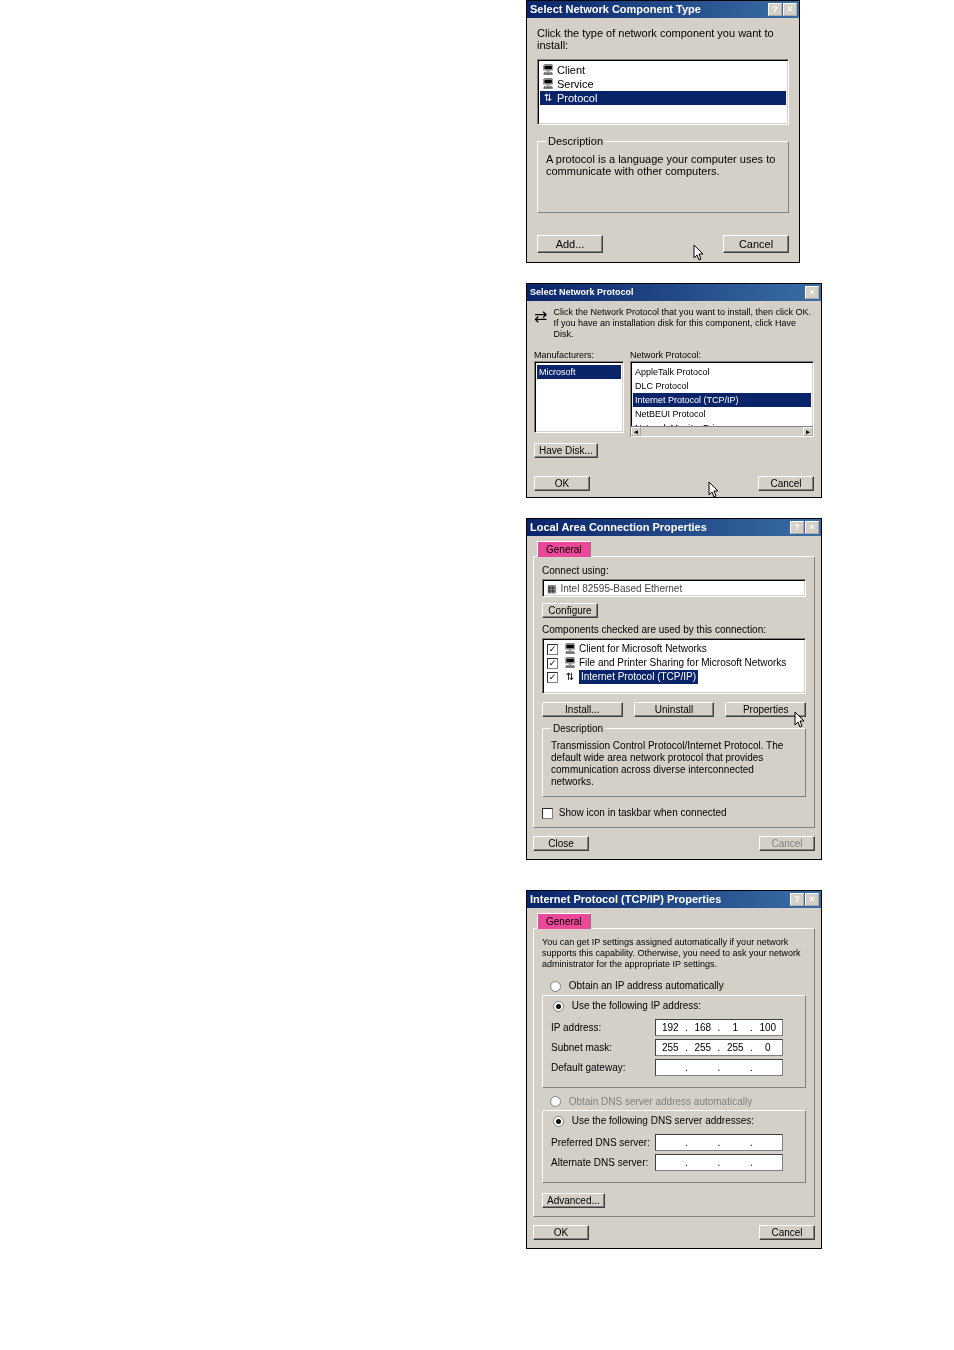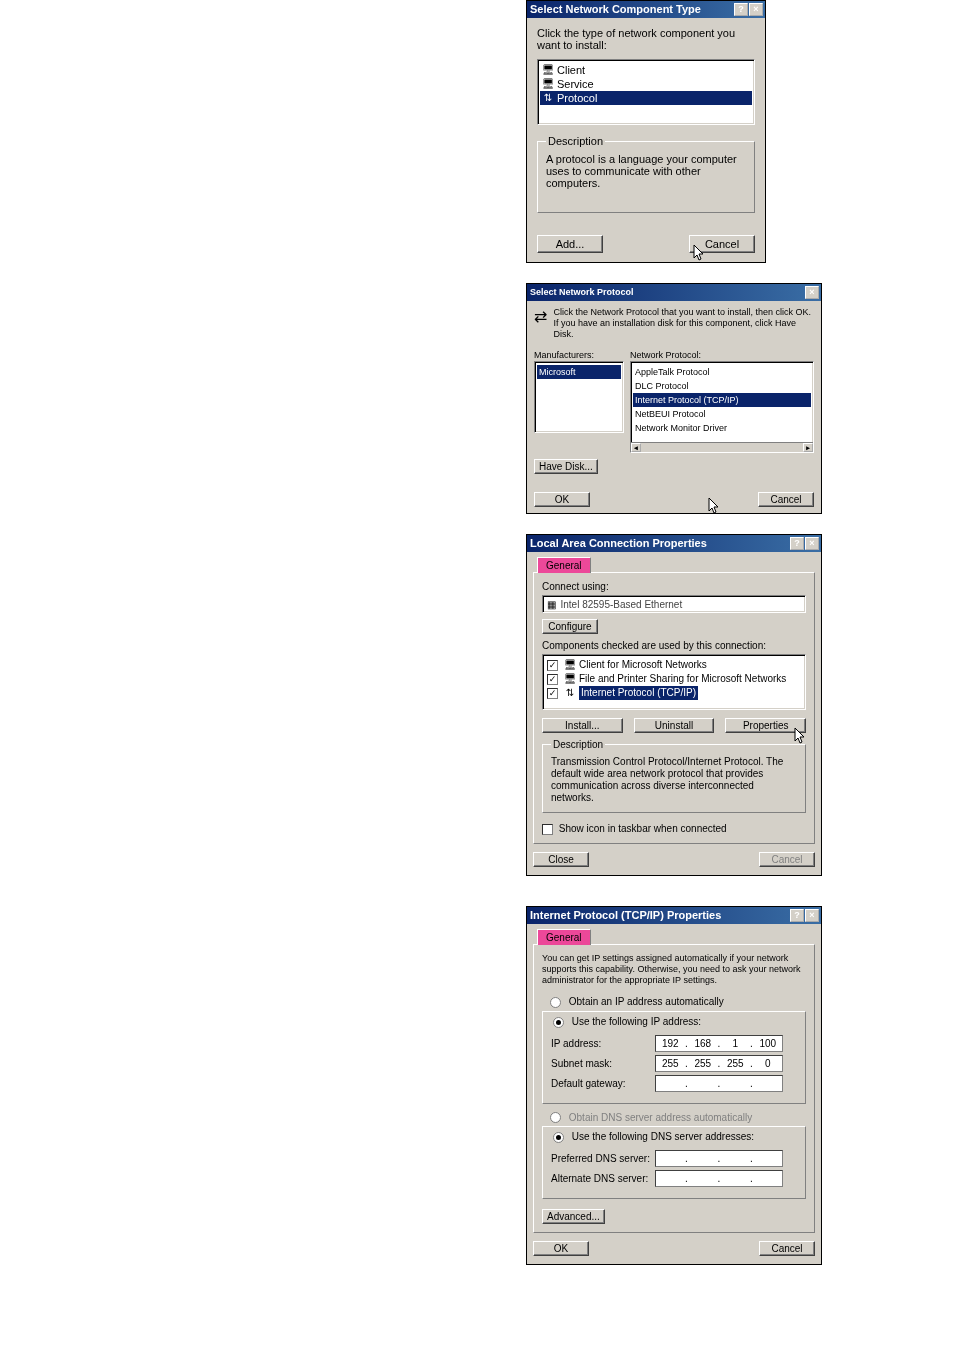"Select Network Component Type" div.dialog { width: 240px -> 274px }
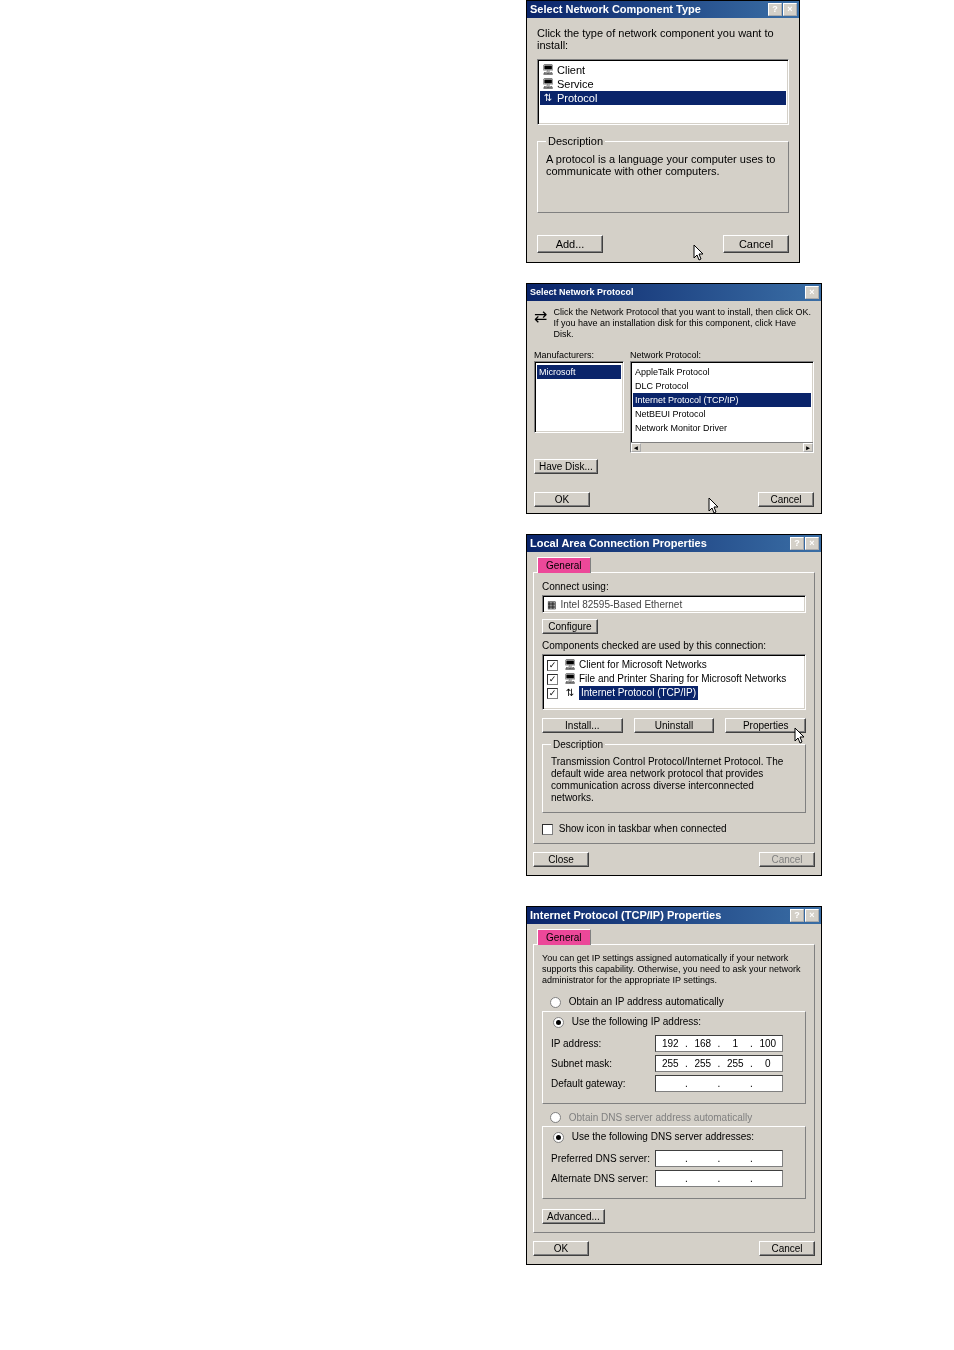"AppleTalk Protocol" div.sunken { height: 92px -> 76px }
